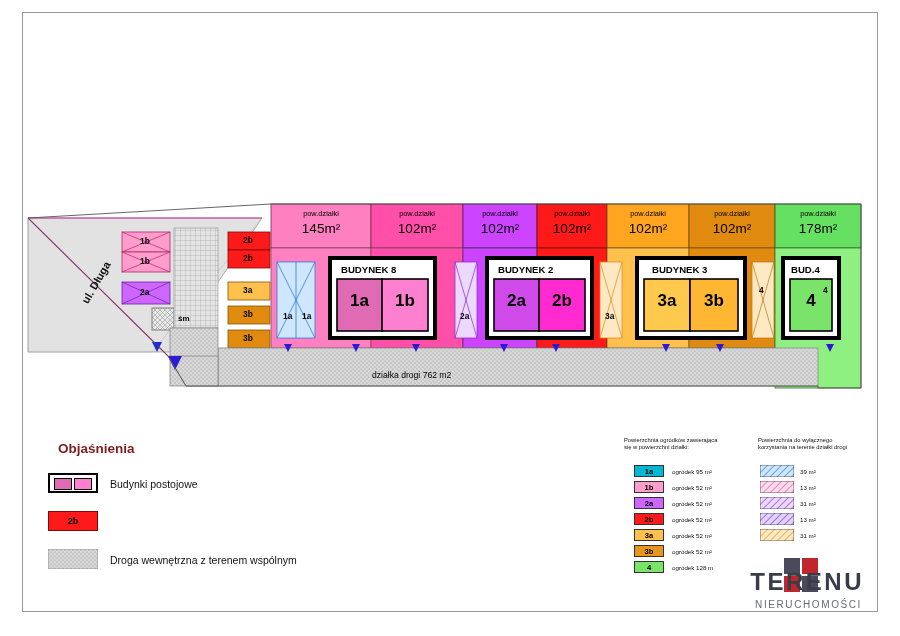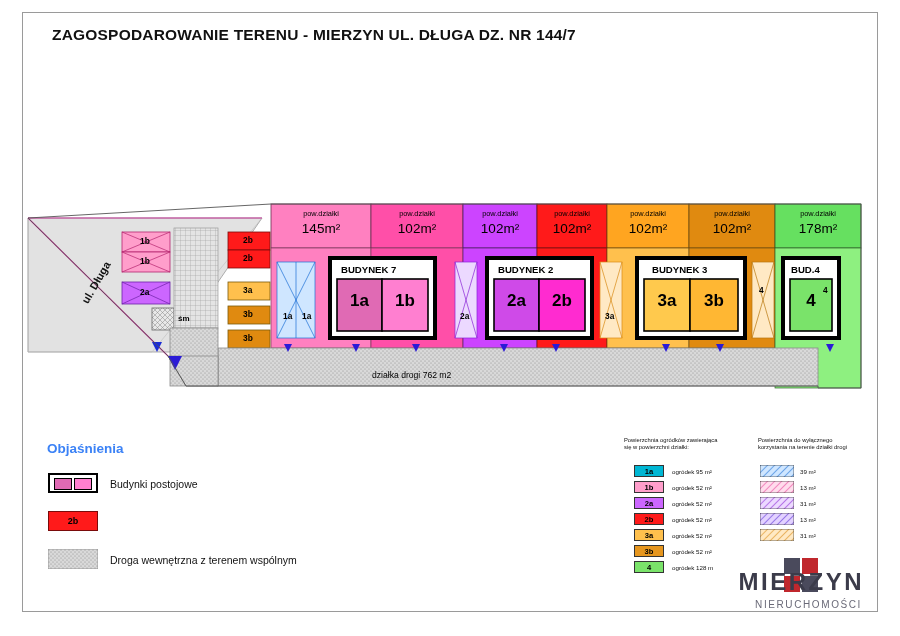"ZAGOSPODAROWANIE TERENU - MIERZYN UL." div.title { html: <div>ZAGOSPODAROWANIE TERENU - MIERZYN UL. DŁUGA DZ. NR 144/7</div> -> none }
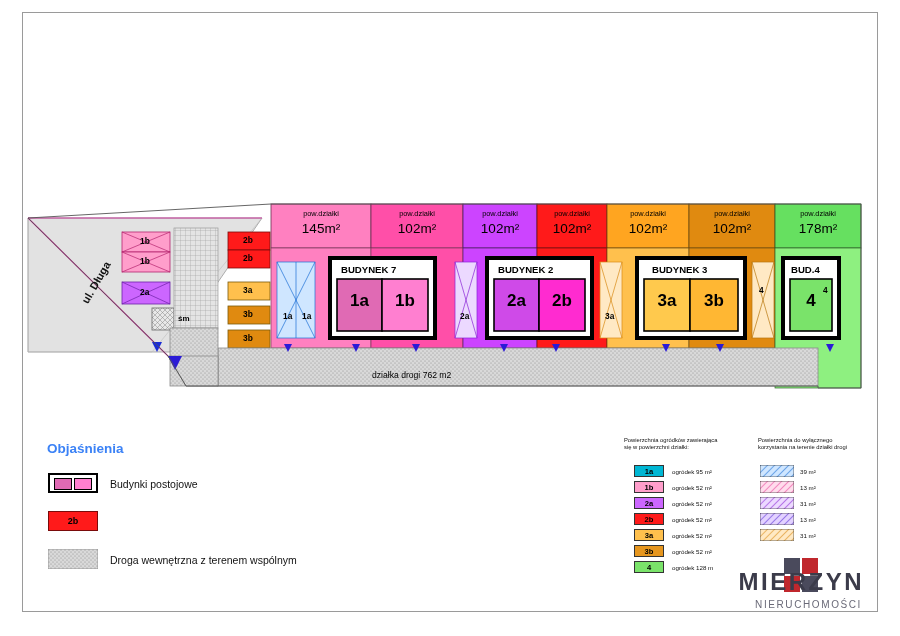"BUDYNEK 7" div.lbl { text: 7 -> 8 }
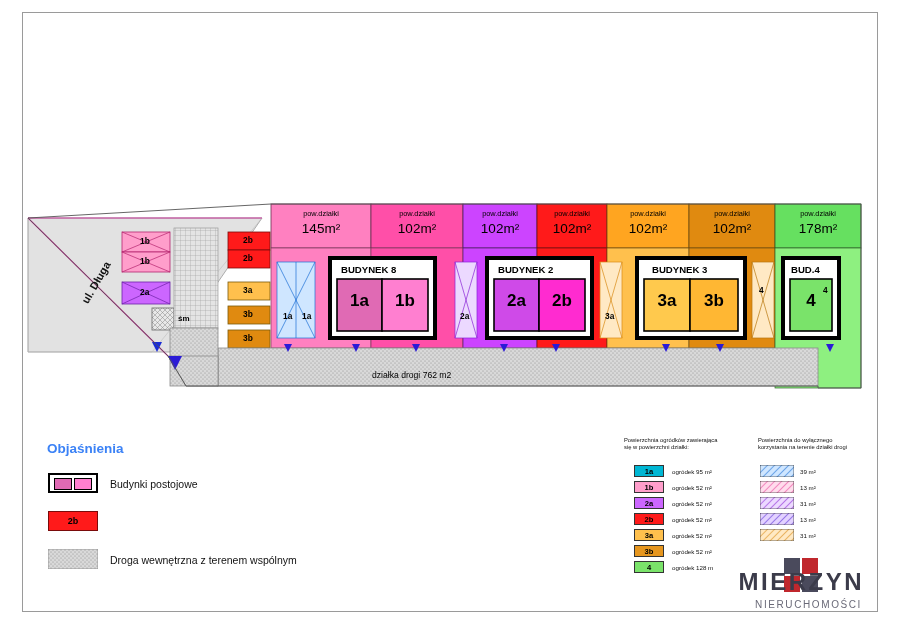"Objaśnienia" .legendTitle { color: #3b82f6 -> #7f1d1d; left: 47px -> 58px }
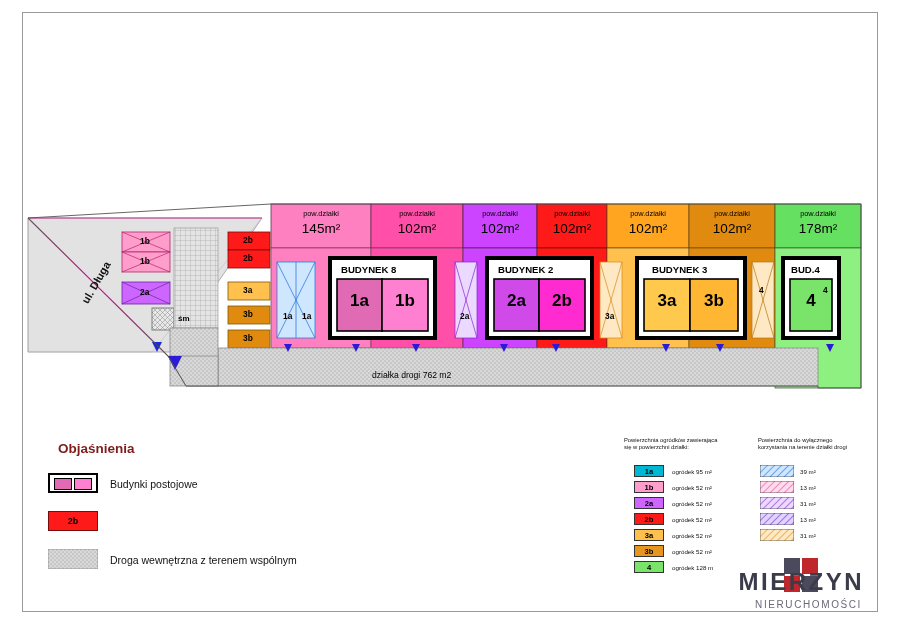"MIERZYN" div.brandName { text: MIERZYN -> TERENU }
